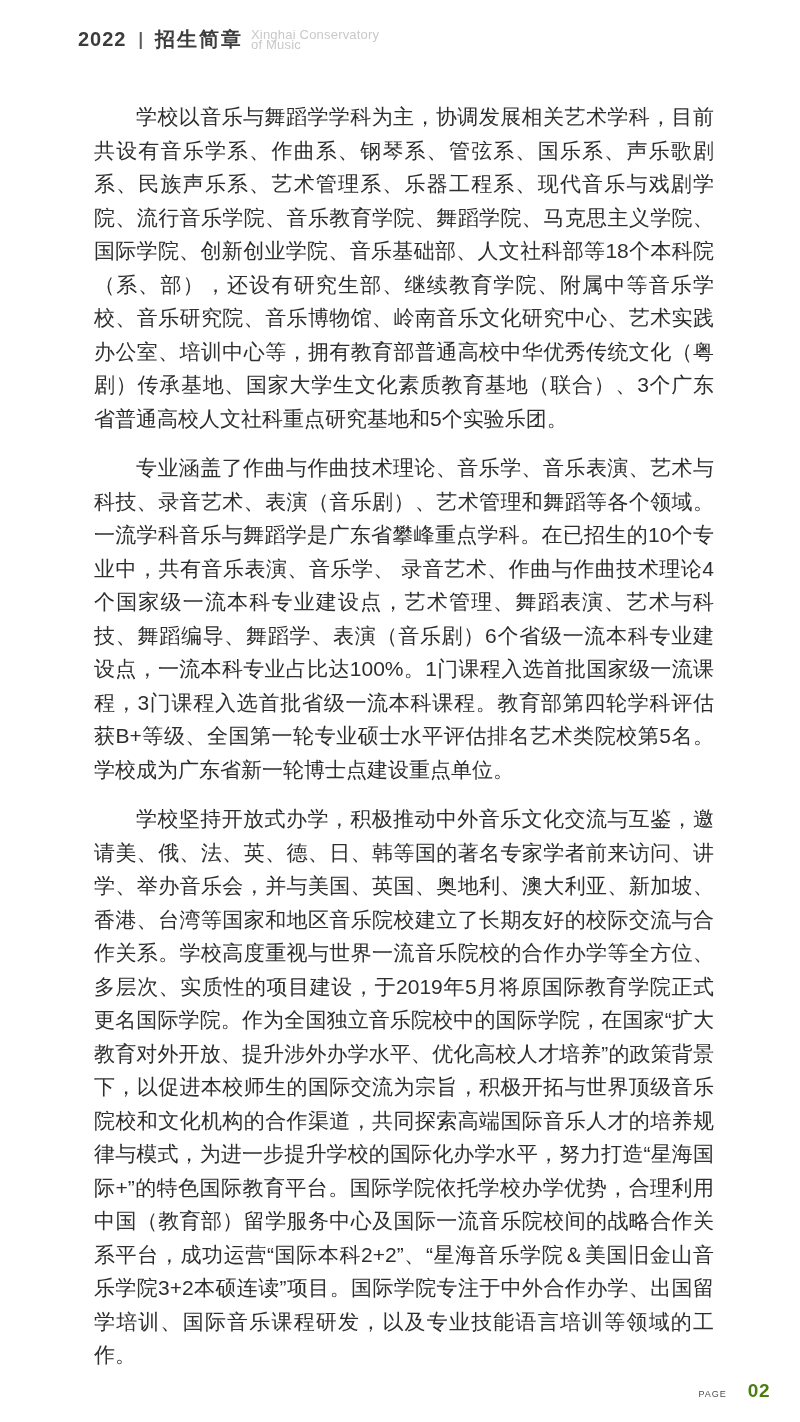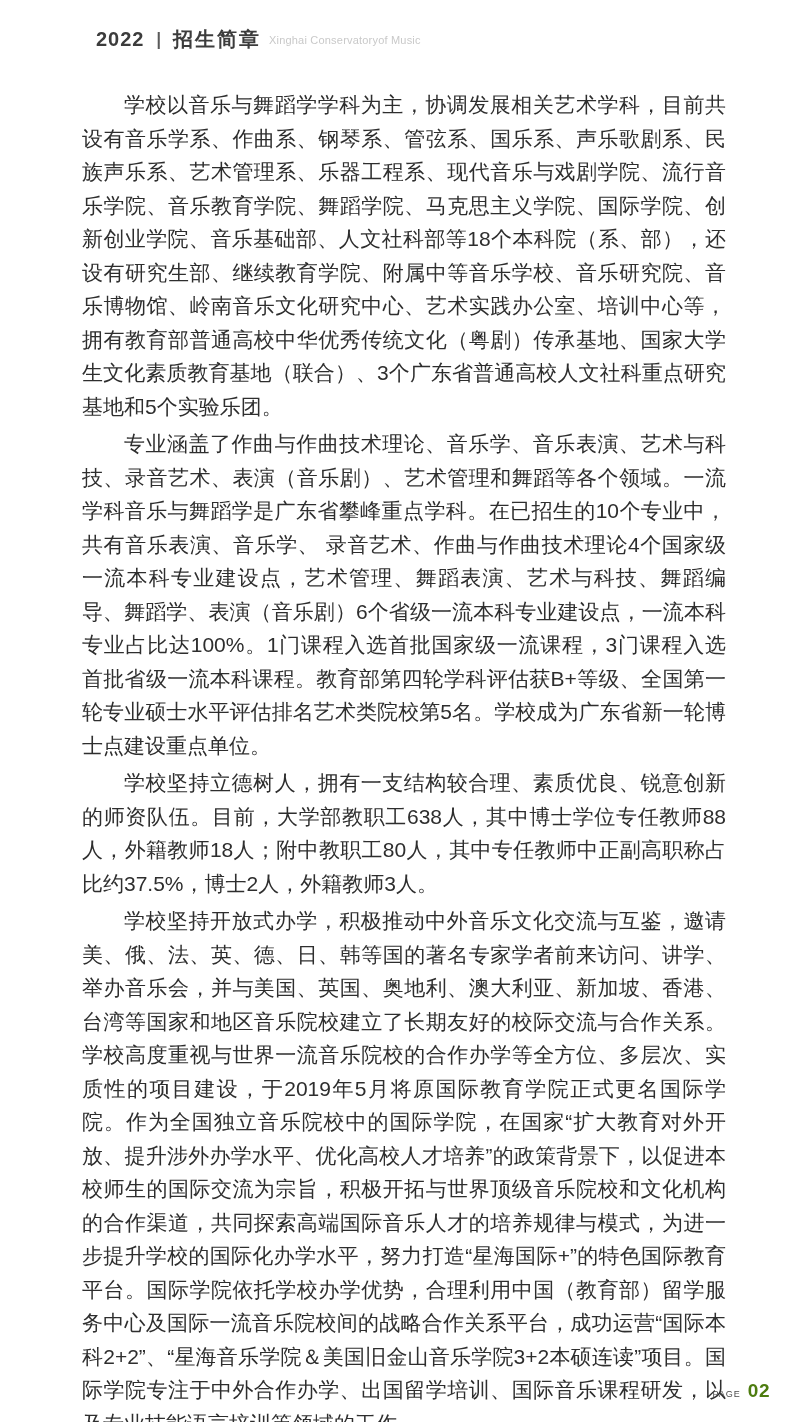"2022" .page-header .year { margin-left: 18px -> none }
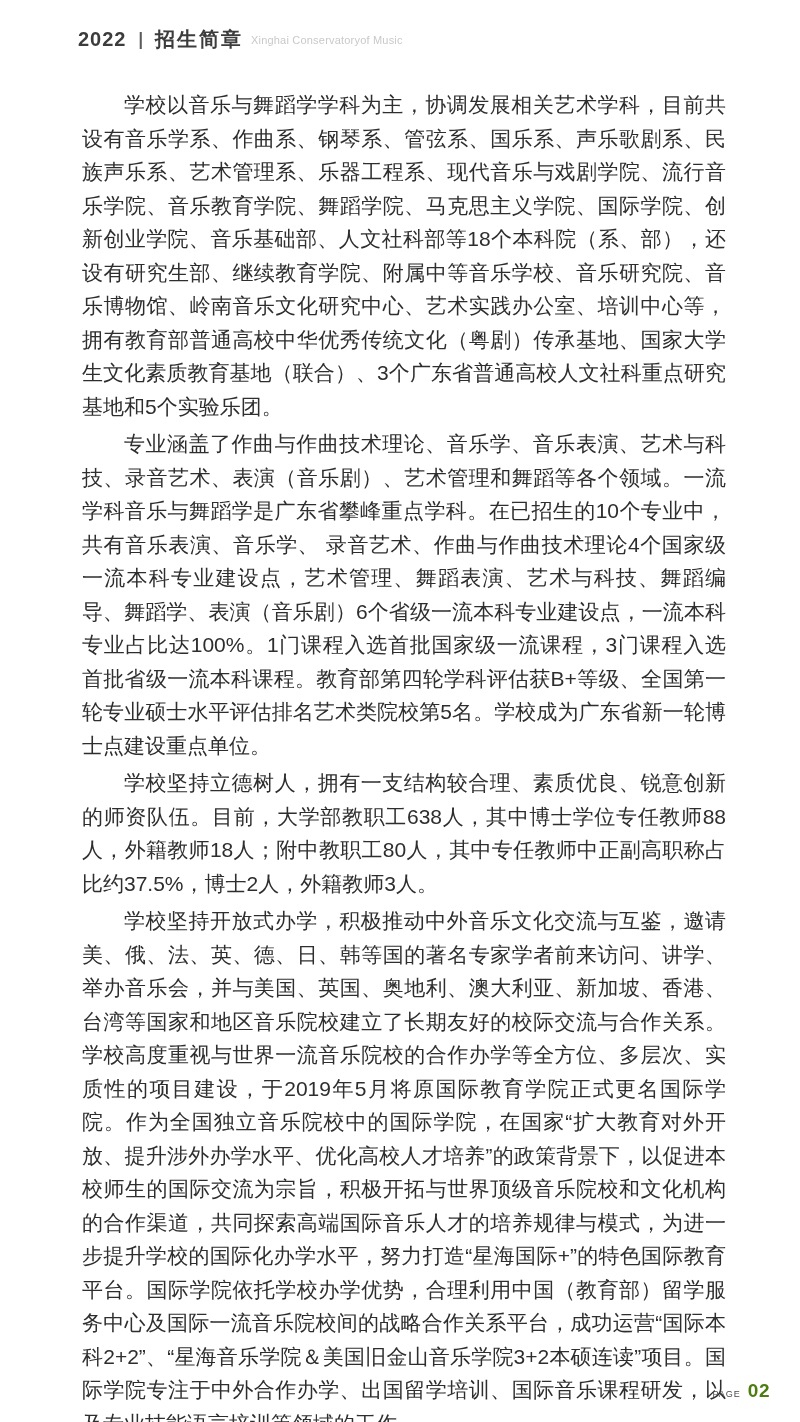"Xinghai Conservatory" .page-header .subtitle { flex-direction: none -> column; font-size: 11px -> 13px }
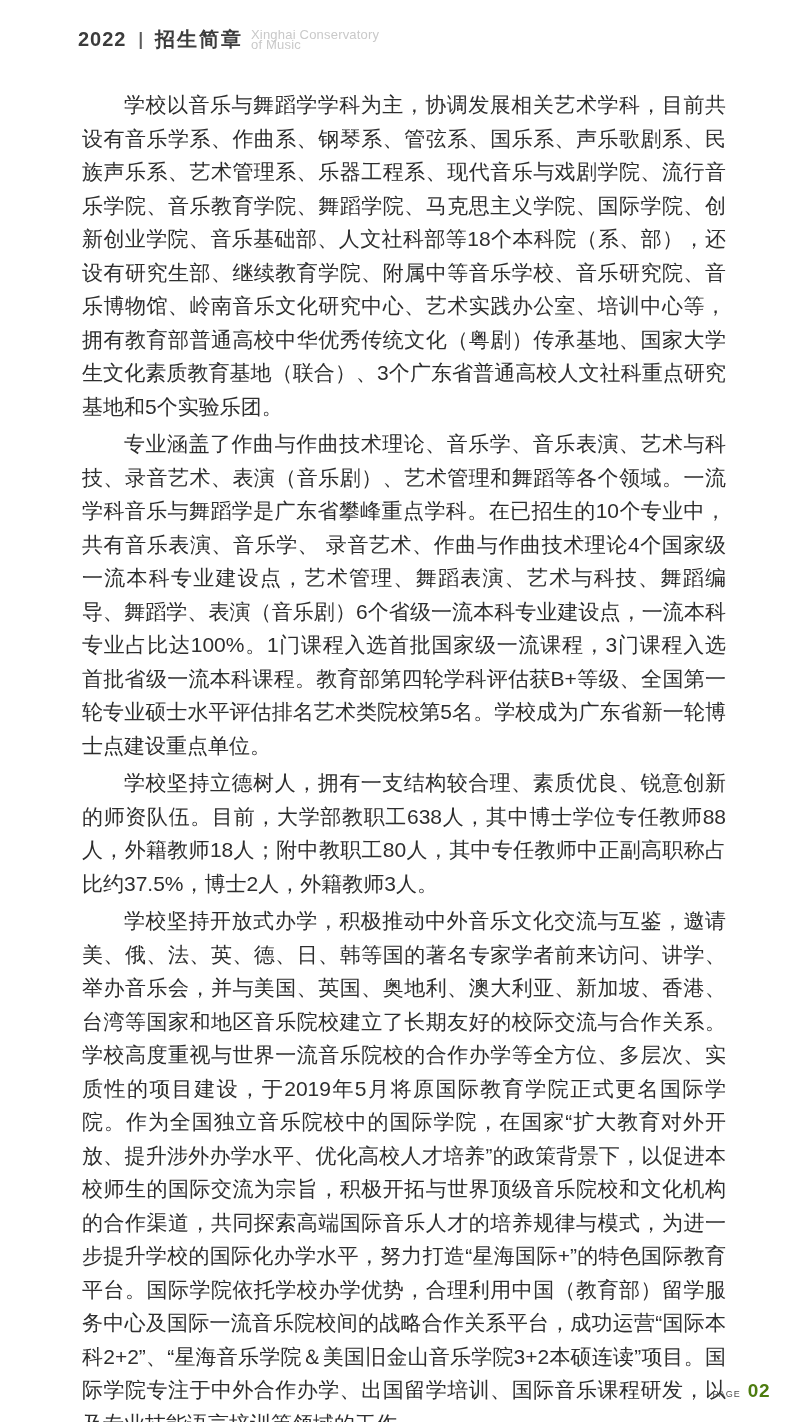"学校以音乐与舞蹈学学科为主，协调发展相关艺术学科，目前共设有音乐学系、作曲系、钢" .content p { margin: 4px -> 16px }
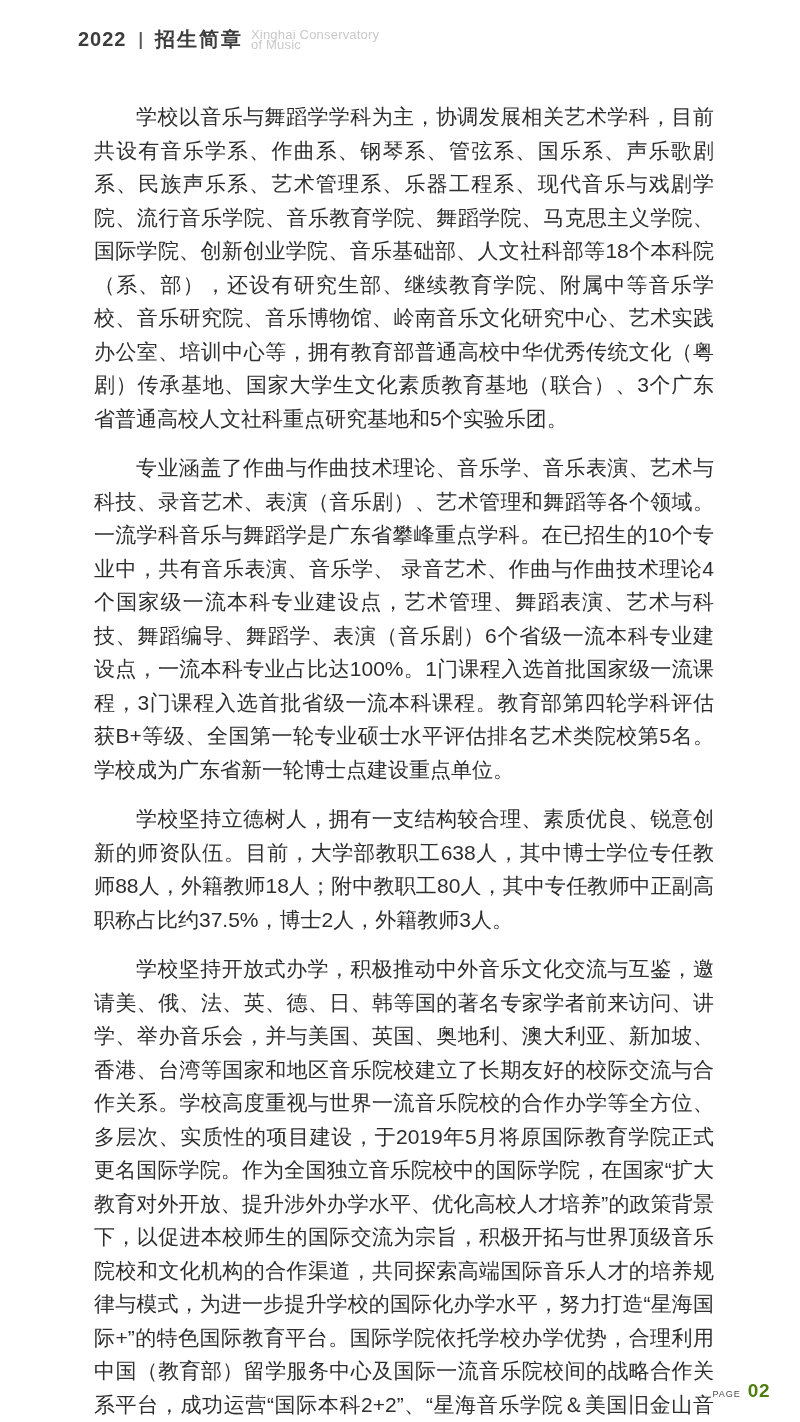"学校坚持立德树人，拥有一支结构较合理、素质优良、锐意创新的师资队伍。目前，大学部" p { html: <p>学校坚持立德树人，拥有一支结构较合理、素质优良、锐意创新的师资队伍。目前，大学部教职工638人，其中博士学位专任教师88人，外籍教师18人；附中教职工80人，其中专任教师中正副高职称占比约37.5%，博士2人，外籍教师3人。</p> -> none }
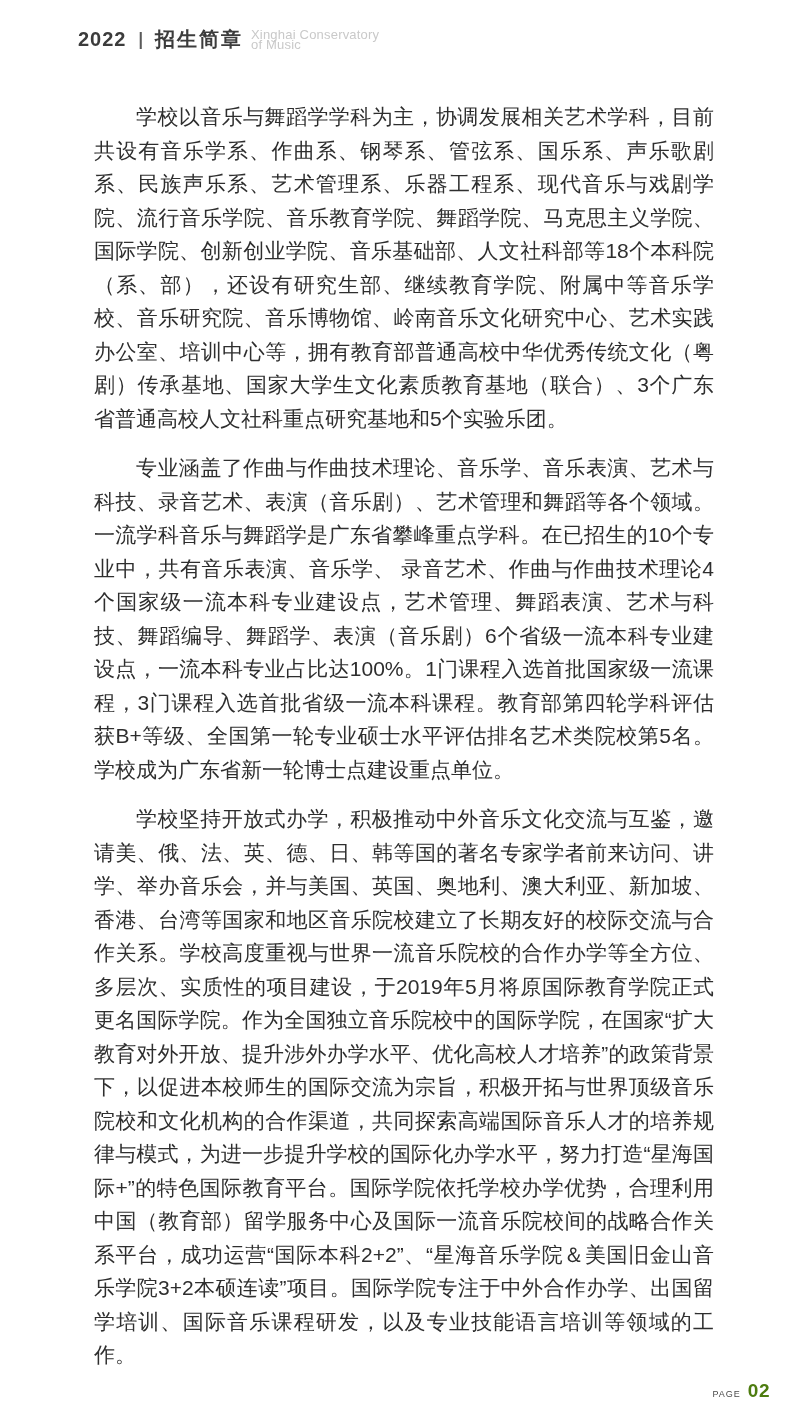"PAGE" .page-footer .page-label { margin-right: 7px -> 21px }
